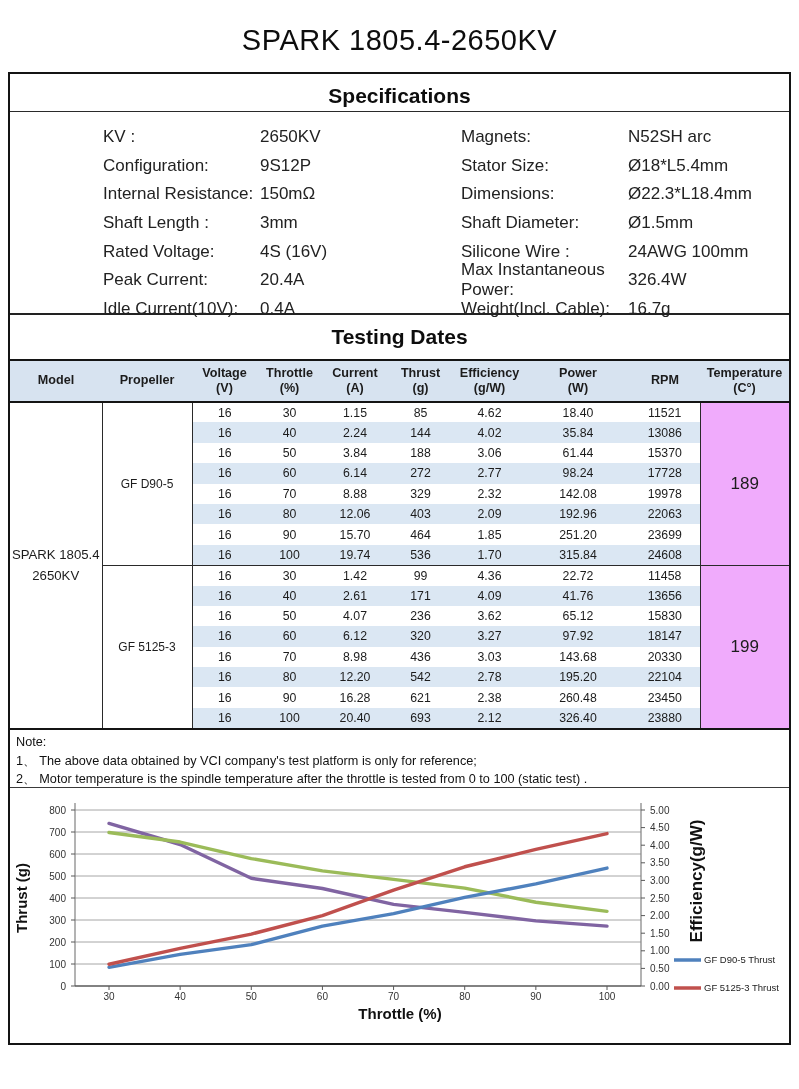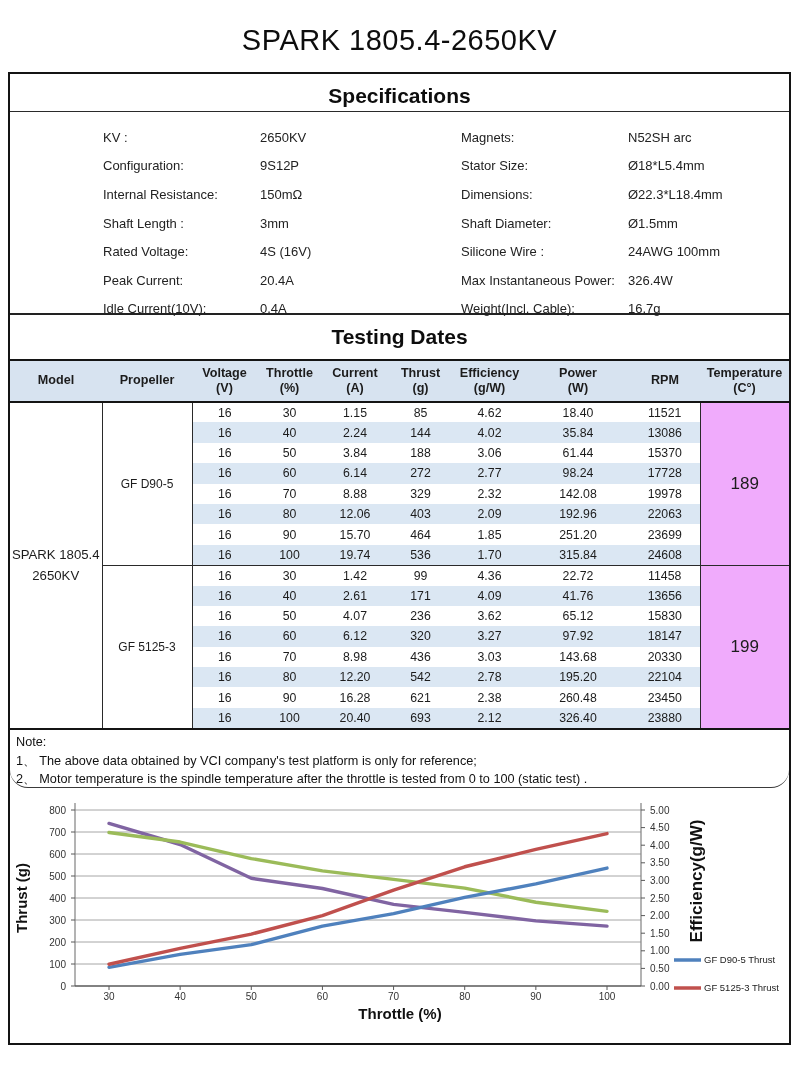"KV :" .spec-row { font-size: 13px -> 17px }
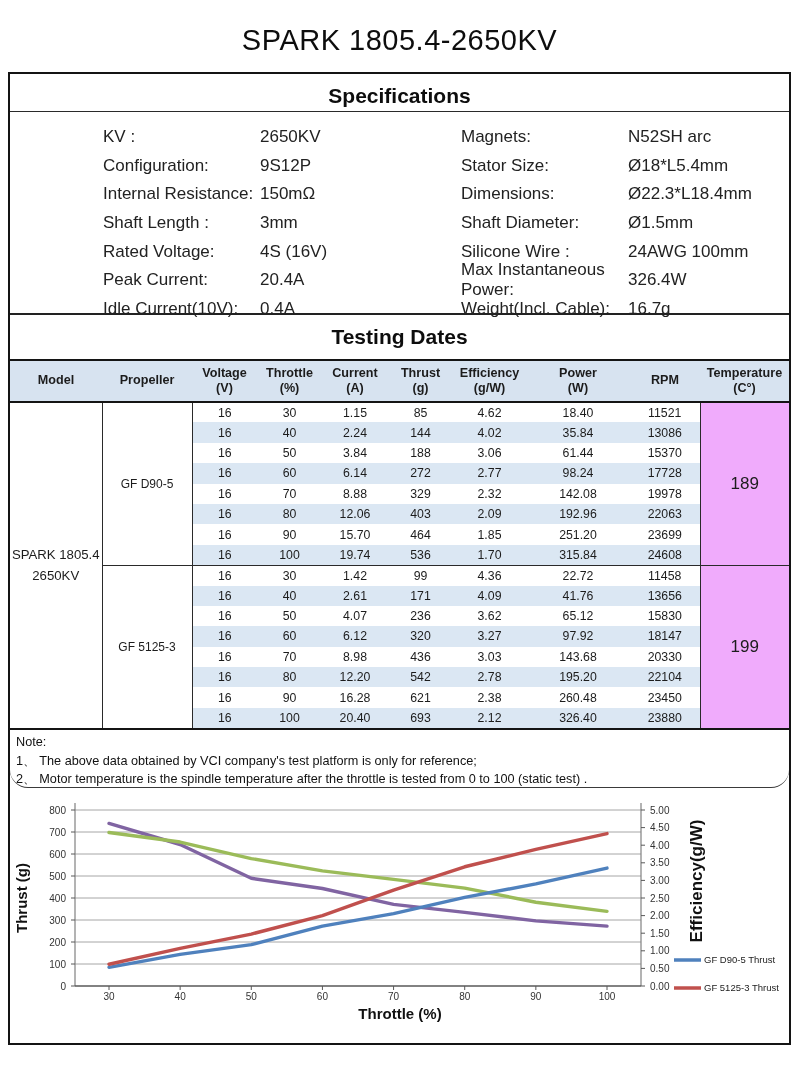"Note:" .note { border-radius: 18px -> none }
